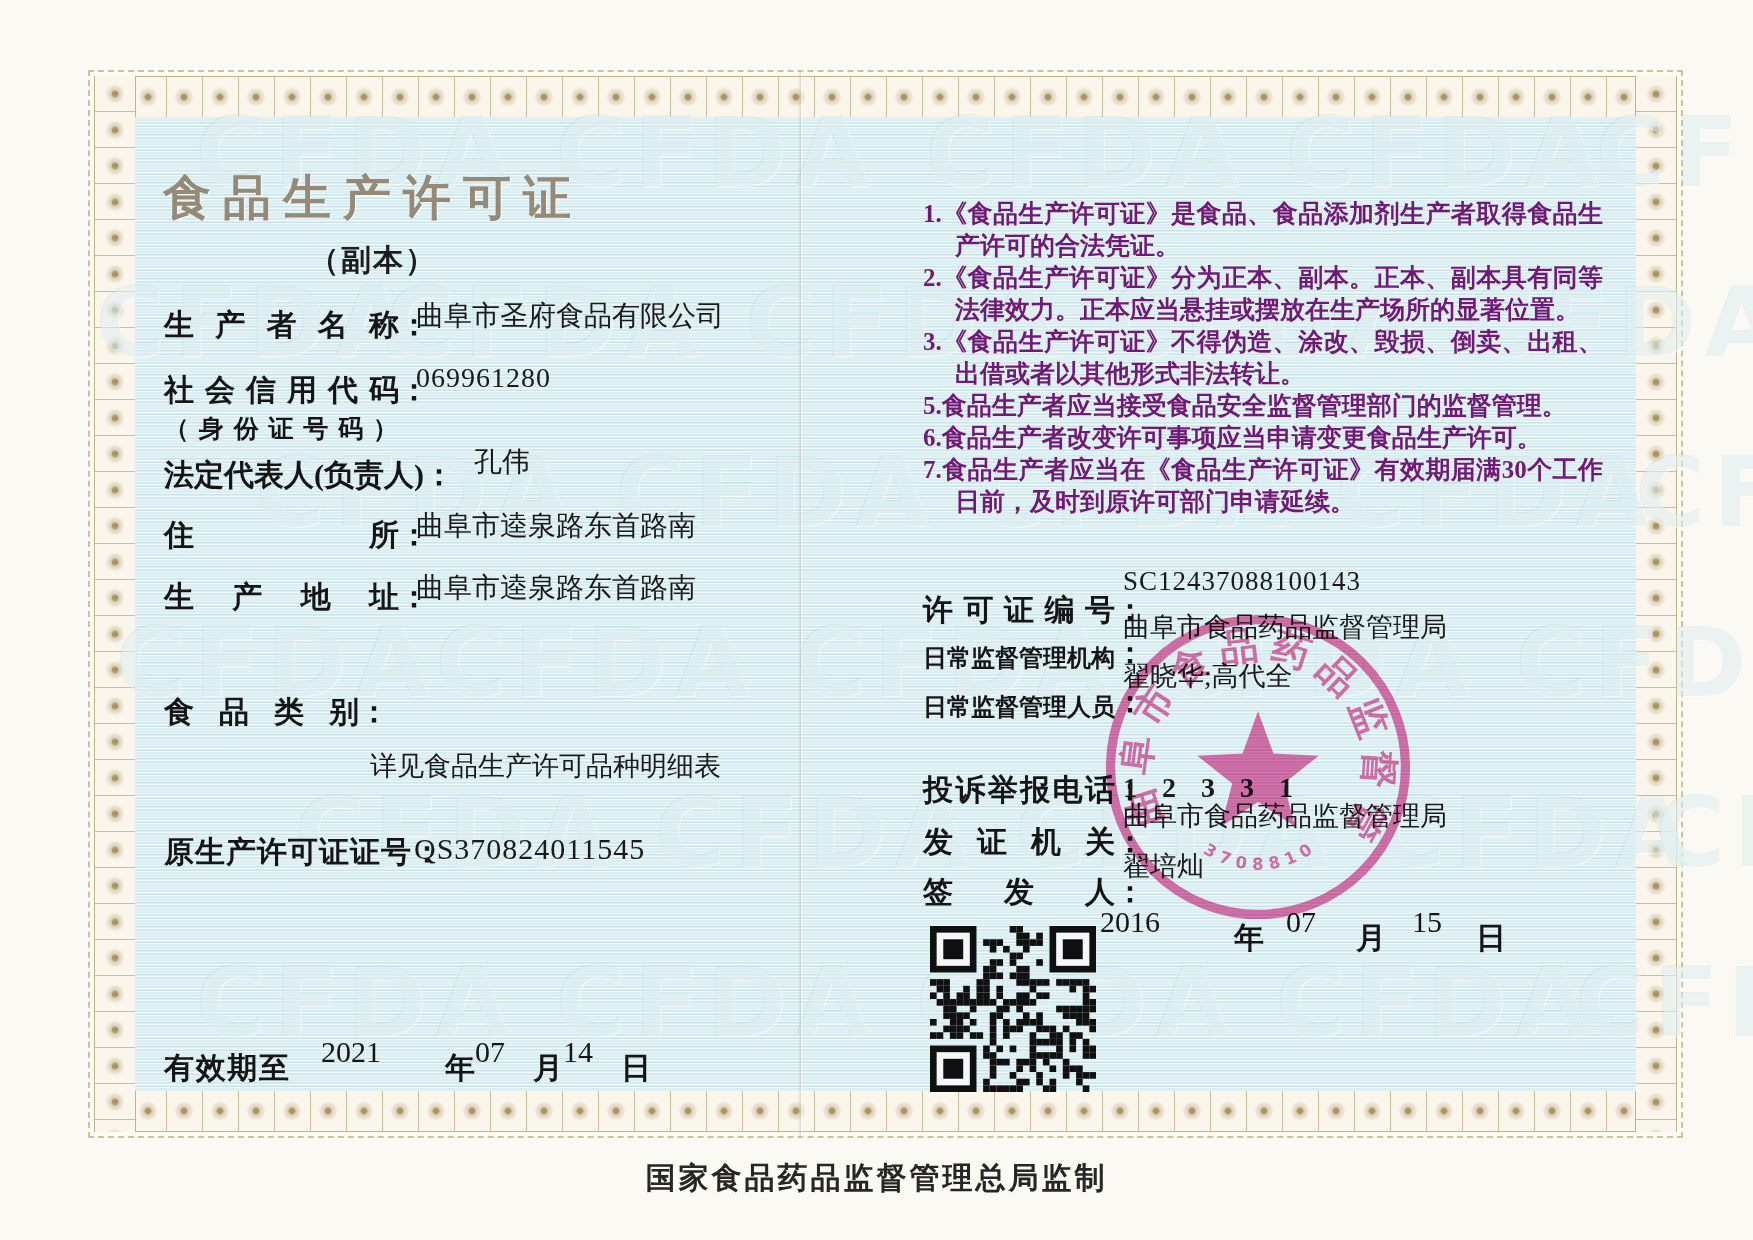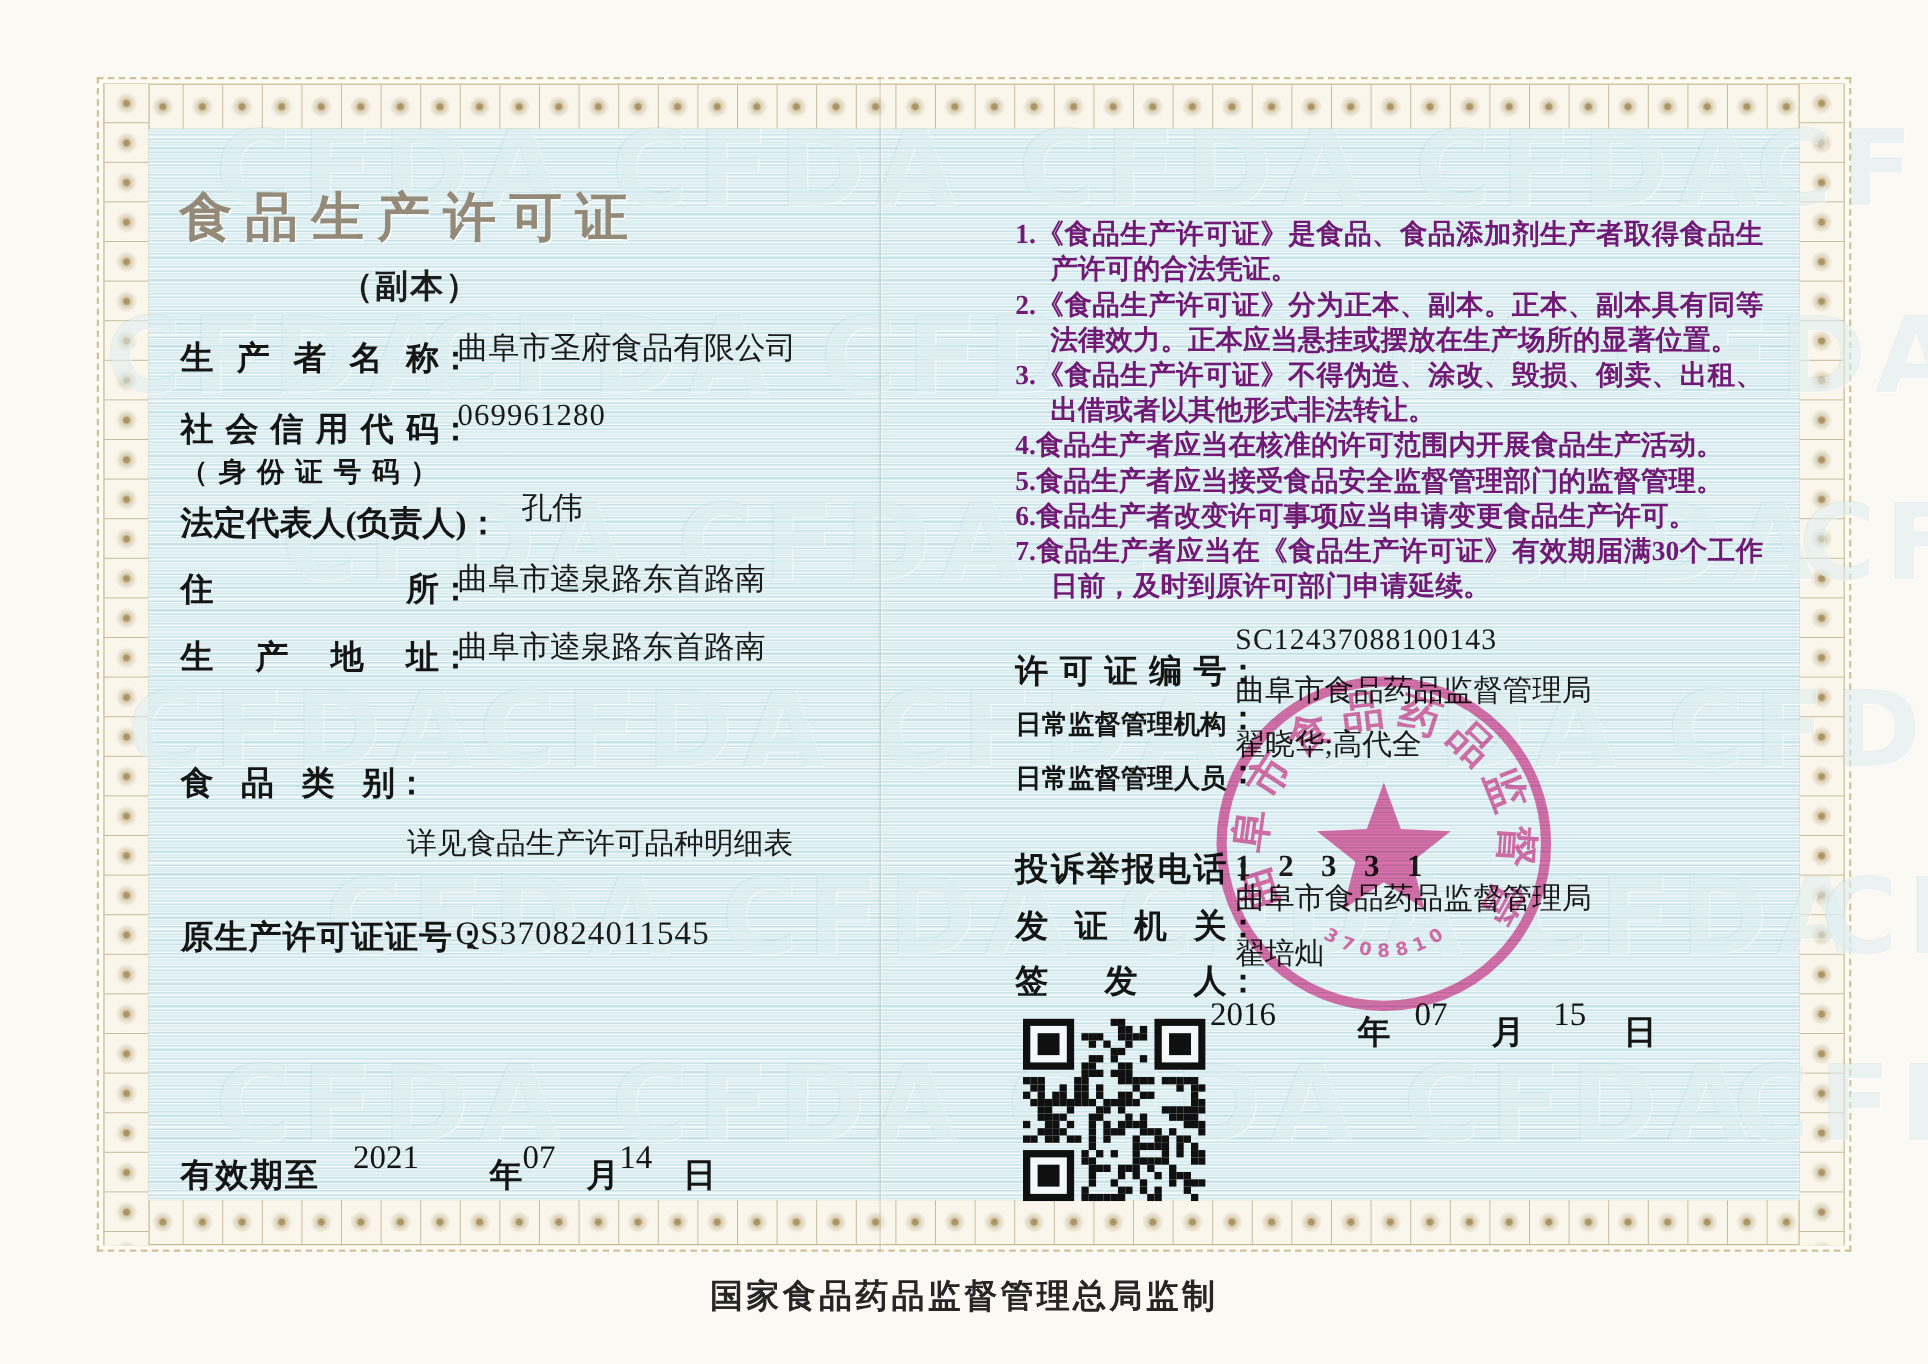"4.食品生产者应当在核准的许可范围内开展食品生产活动。" p { html: <p>4.食品生产者应当在核准的许可范围内开展食品生产活动。</p> -> none }
